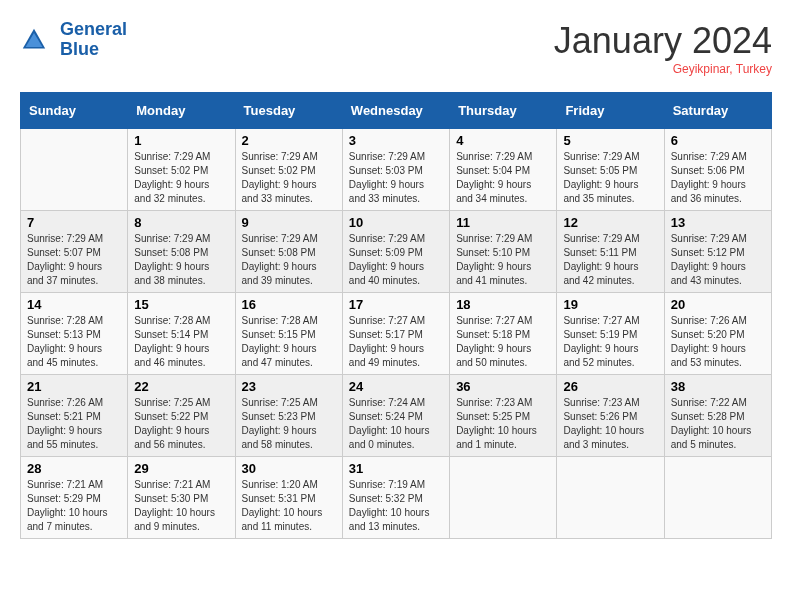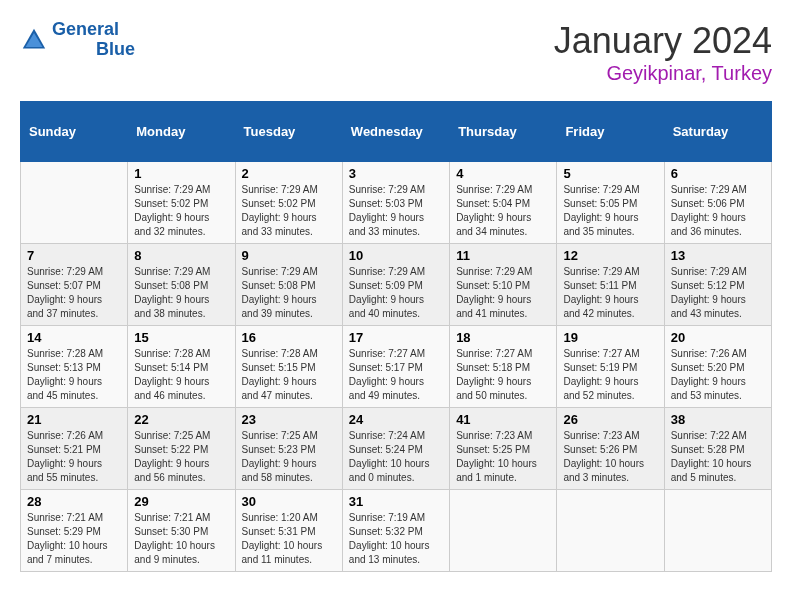"General" .logo { gap: 4px -> 12px }
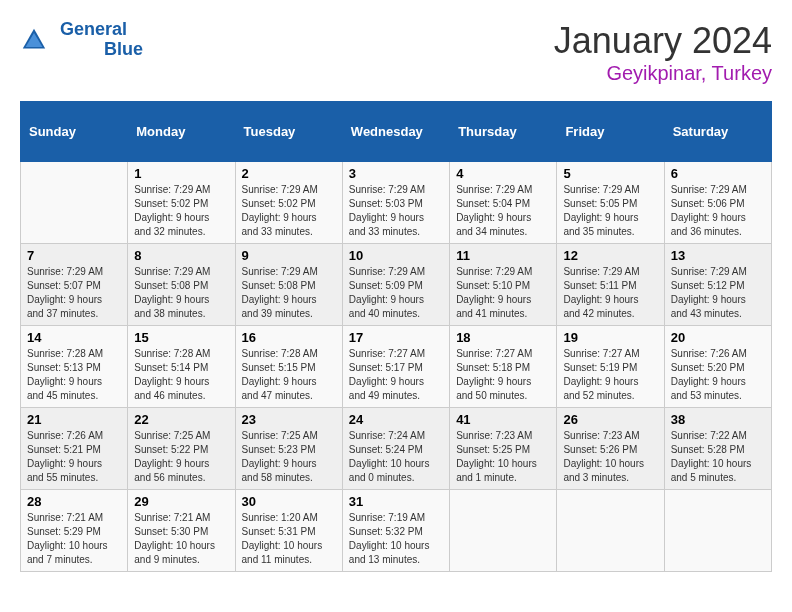"Blue" span { margin-left: 44px -> none }
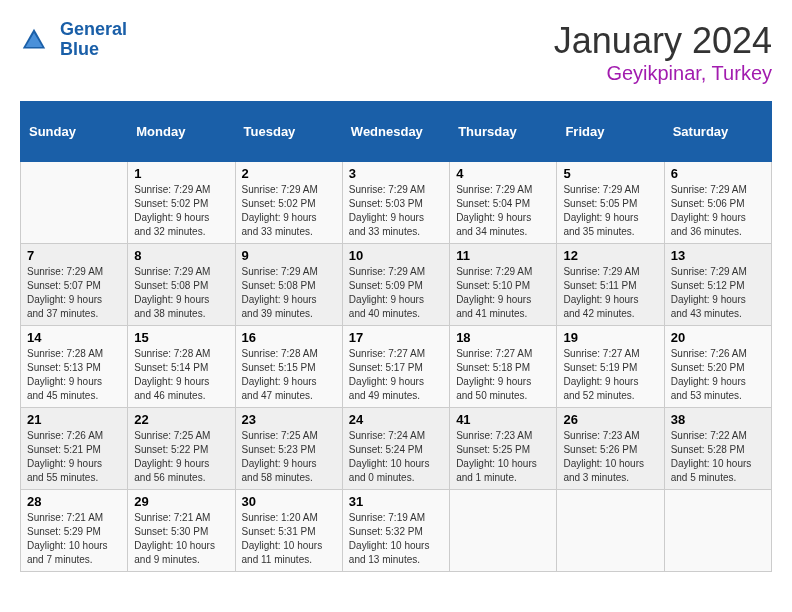"Geyikpinar, Turkey" .location { color: #a21caf -> #ef4444; font-size: 20px -> 12px }
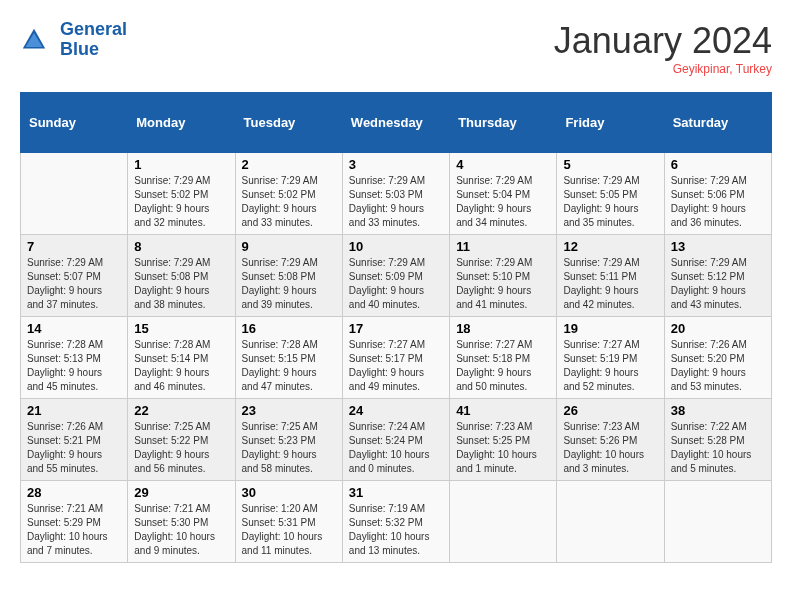"Sunday" thead tr th { padding: 22px 8px -> 10px 8px }
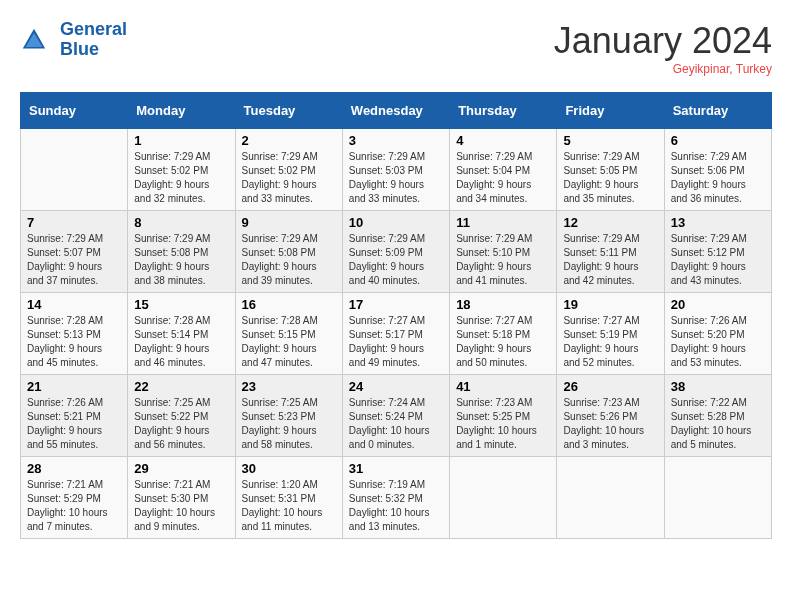"41" div.day-number { text: 41 -> 36 }
